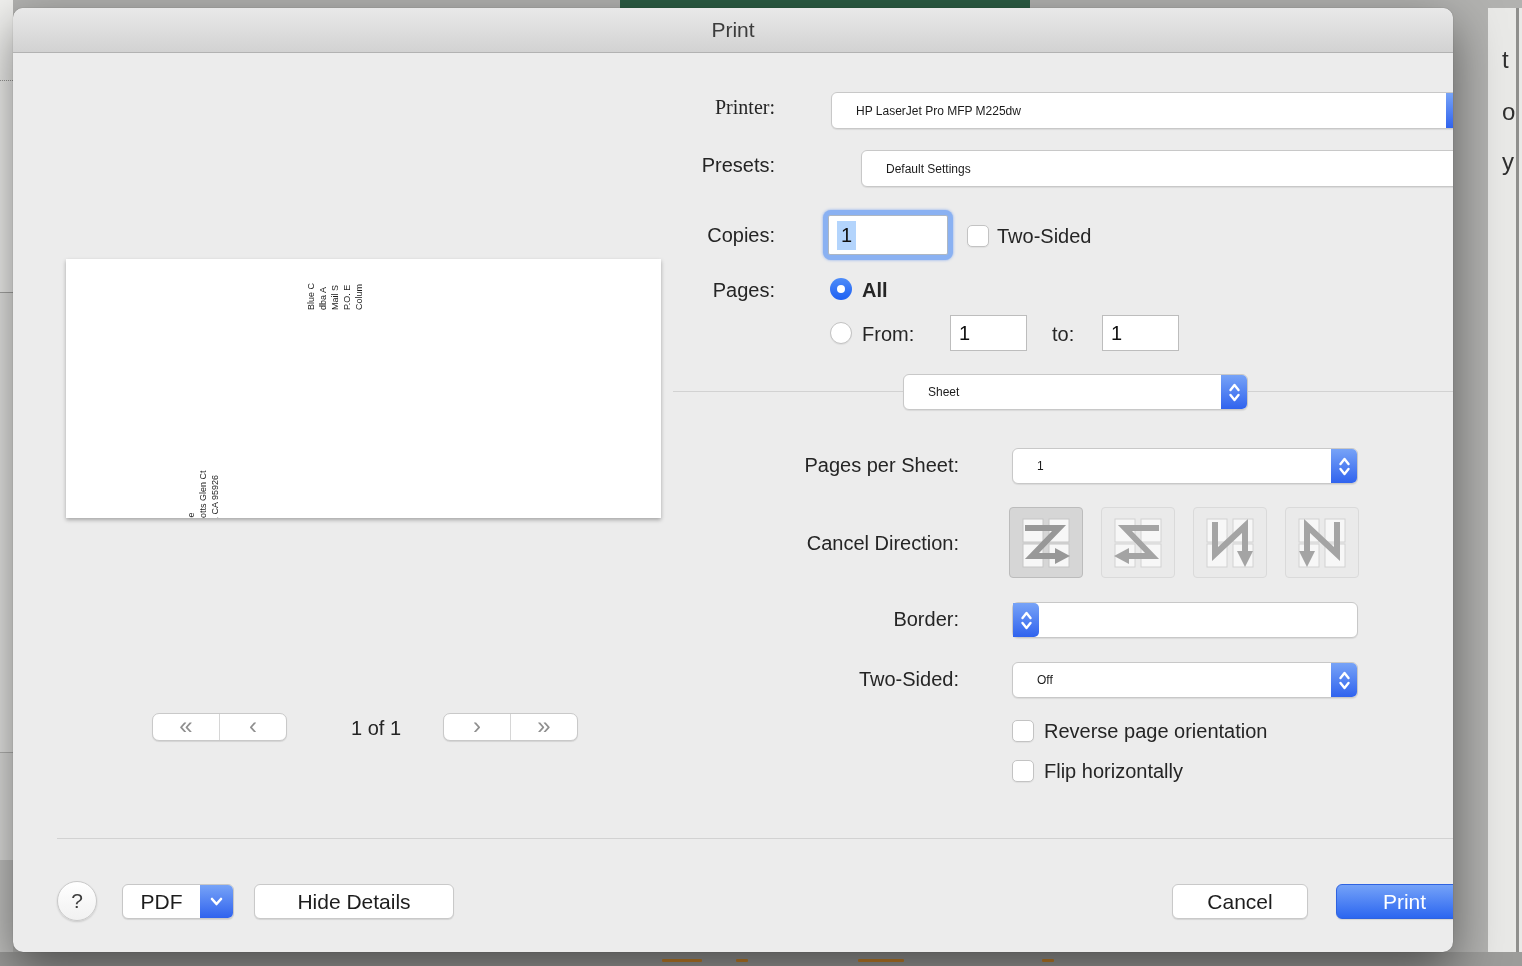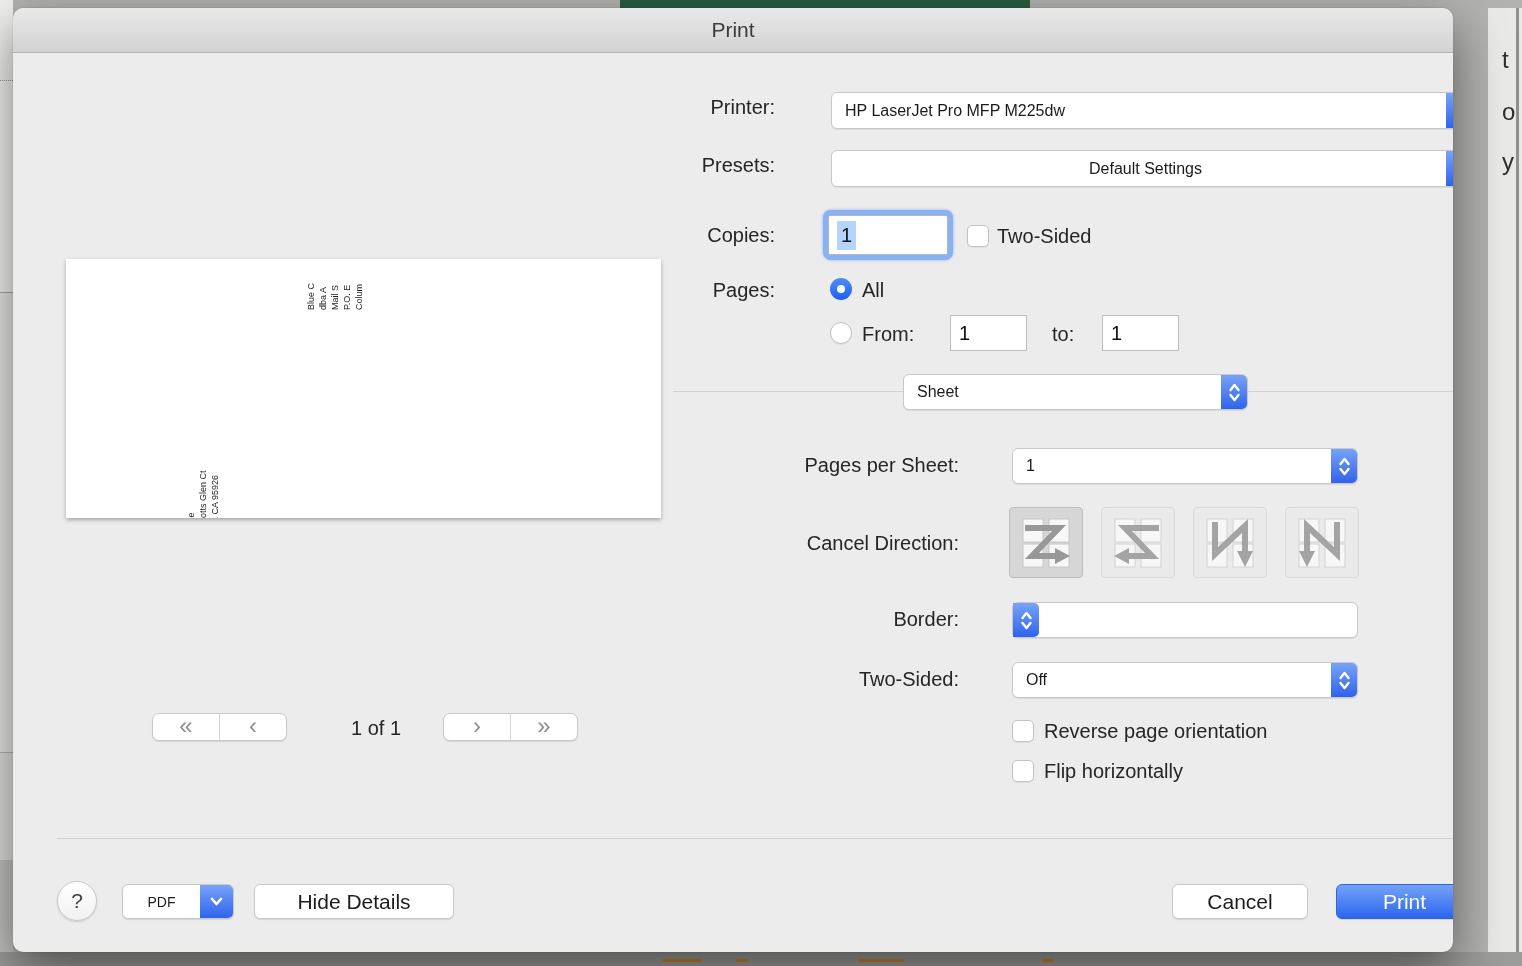"Printer:" div.abs { font-family: none -> Liberation Serif, serif }
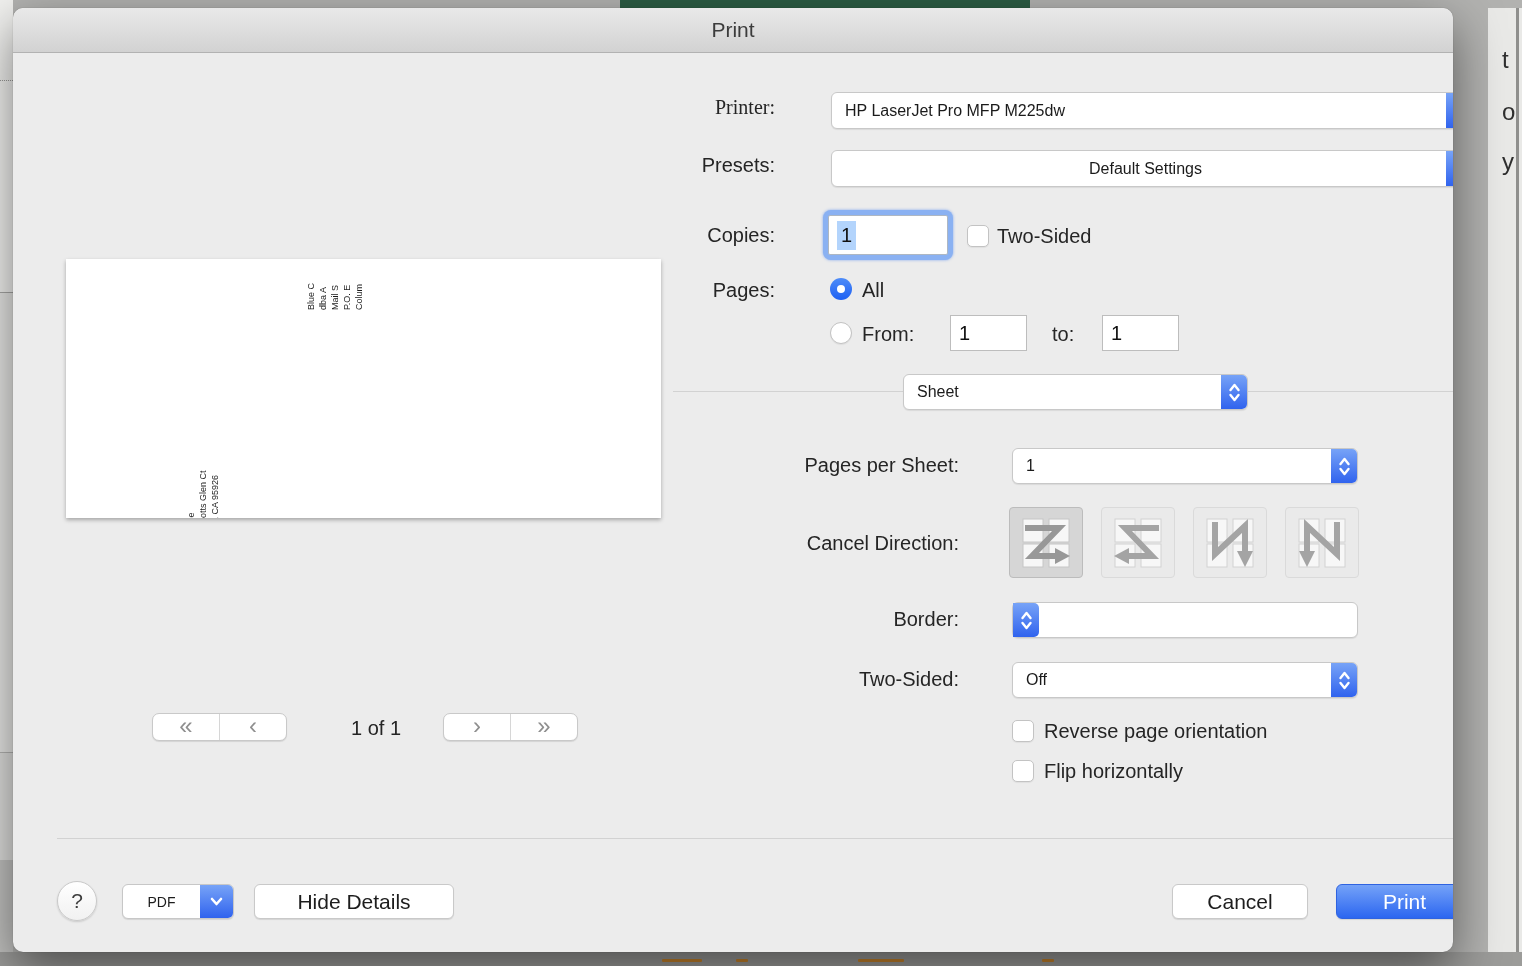"HP LaserJet Pro MFP M225dw" .select .val { font-size: 16px -> 12px; padding-left: 13px -> 24px }
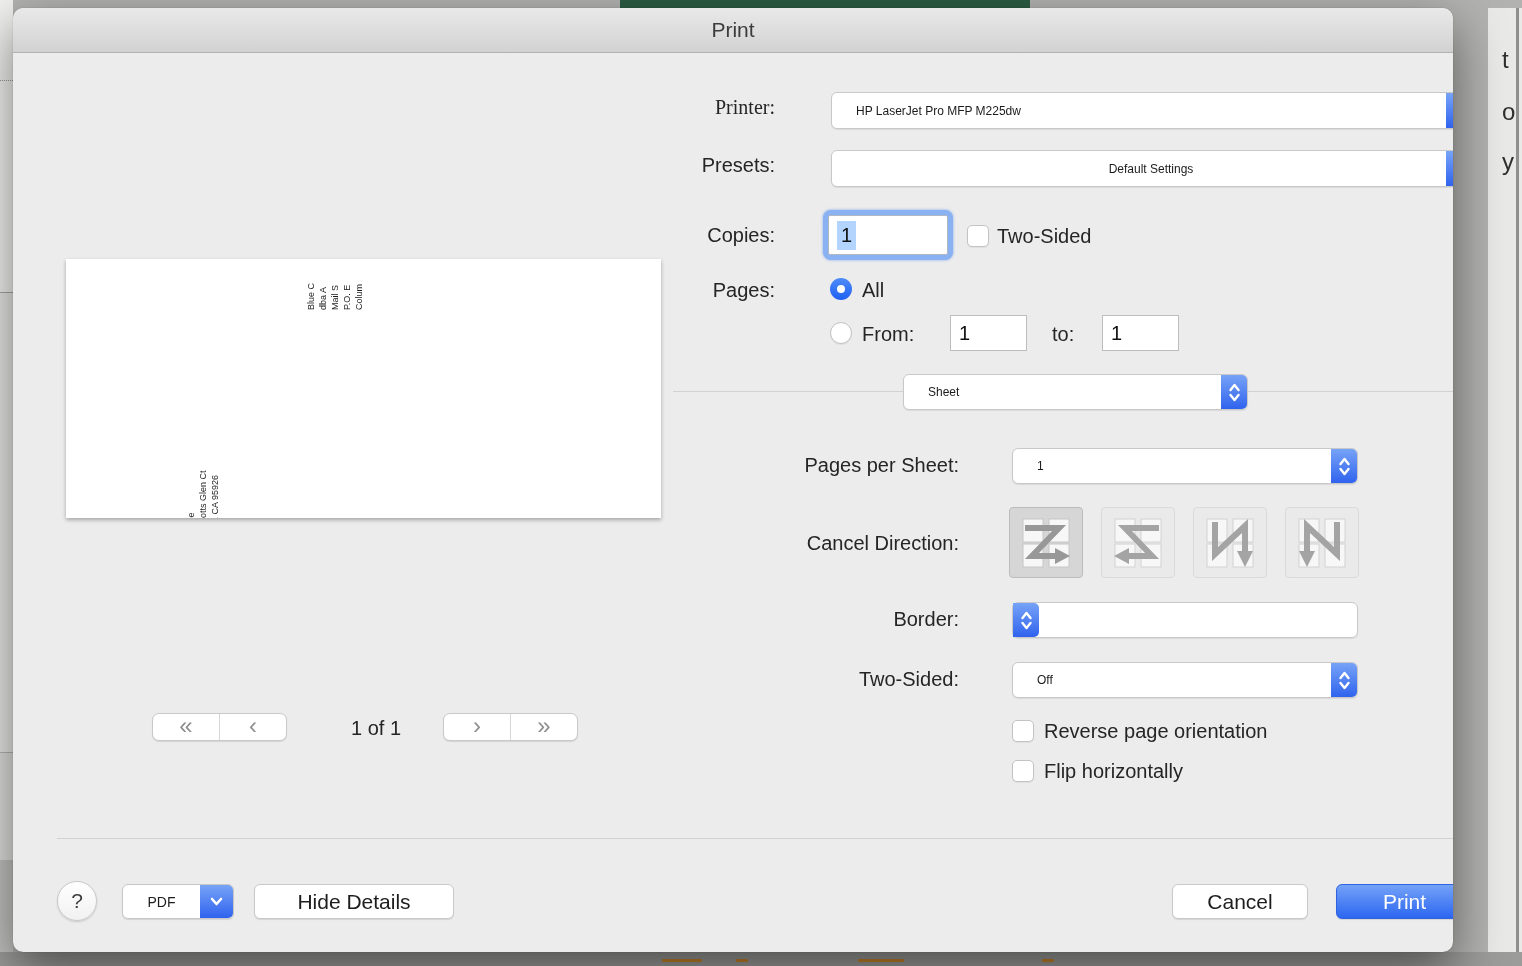"Default Settings" div.abs { left: 818px -> 848px; text-align: center -> none }
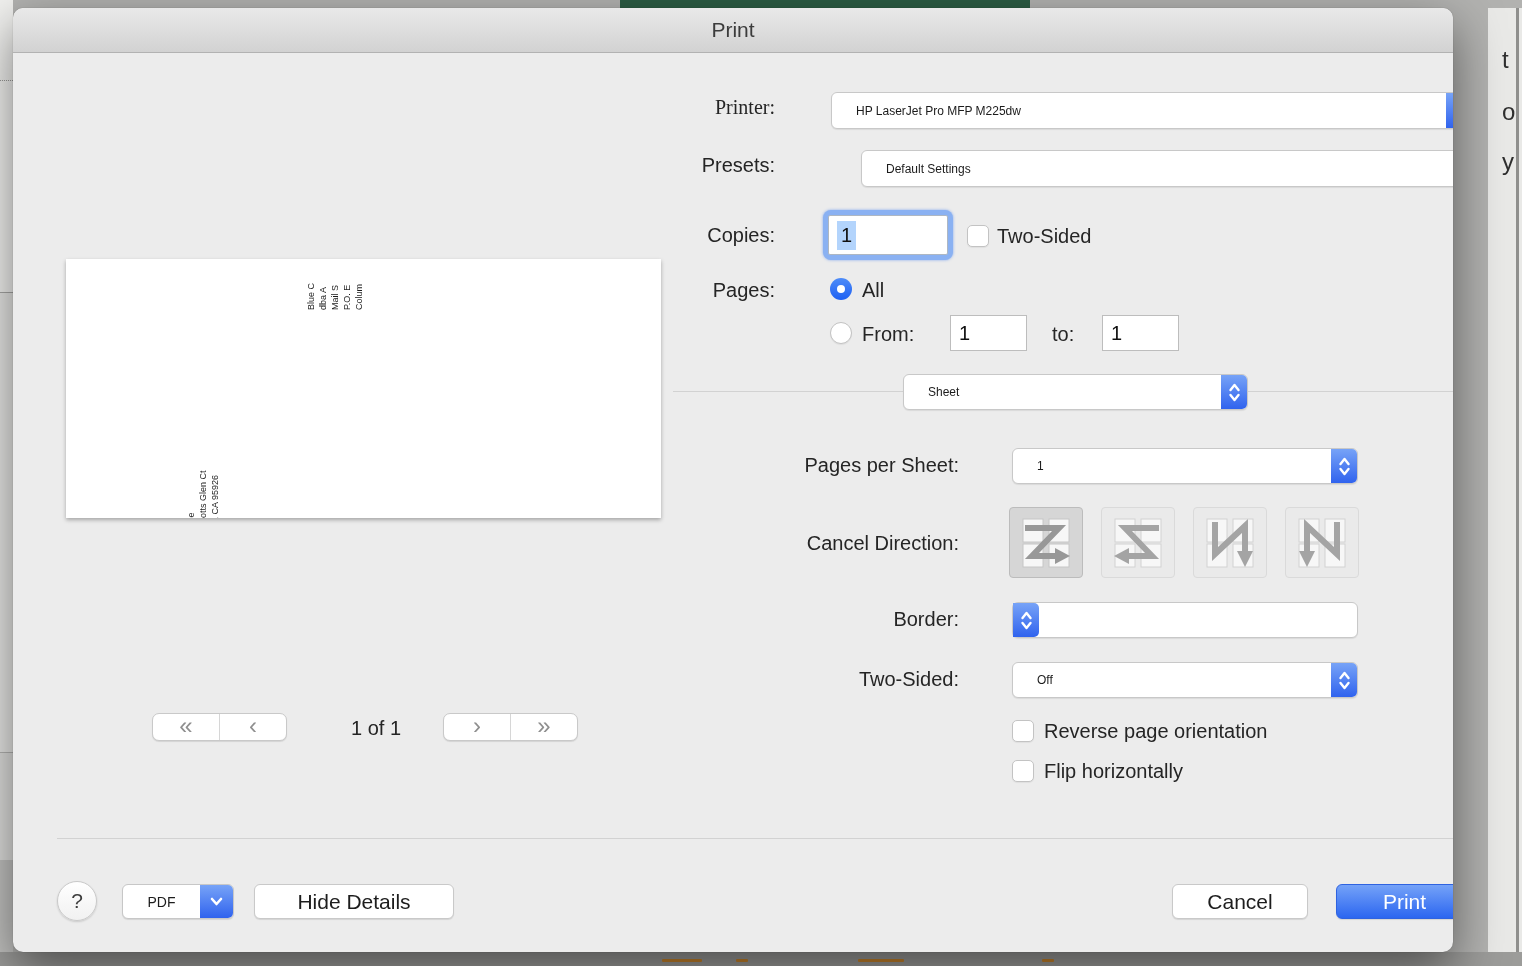"All" div.abs { font-weight: none -> bold }
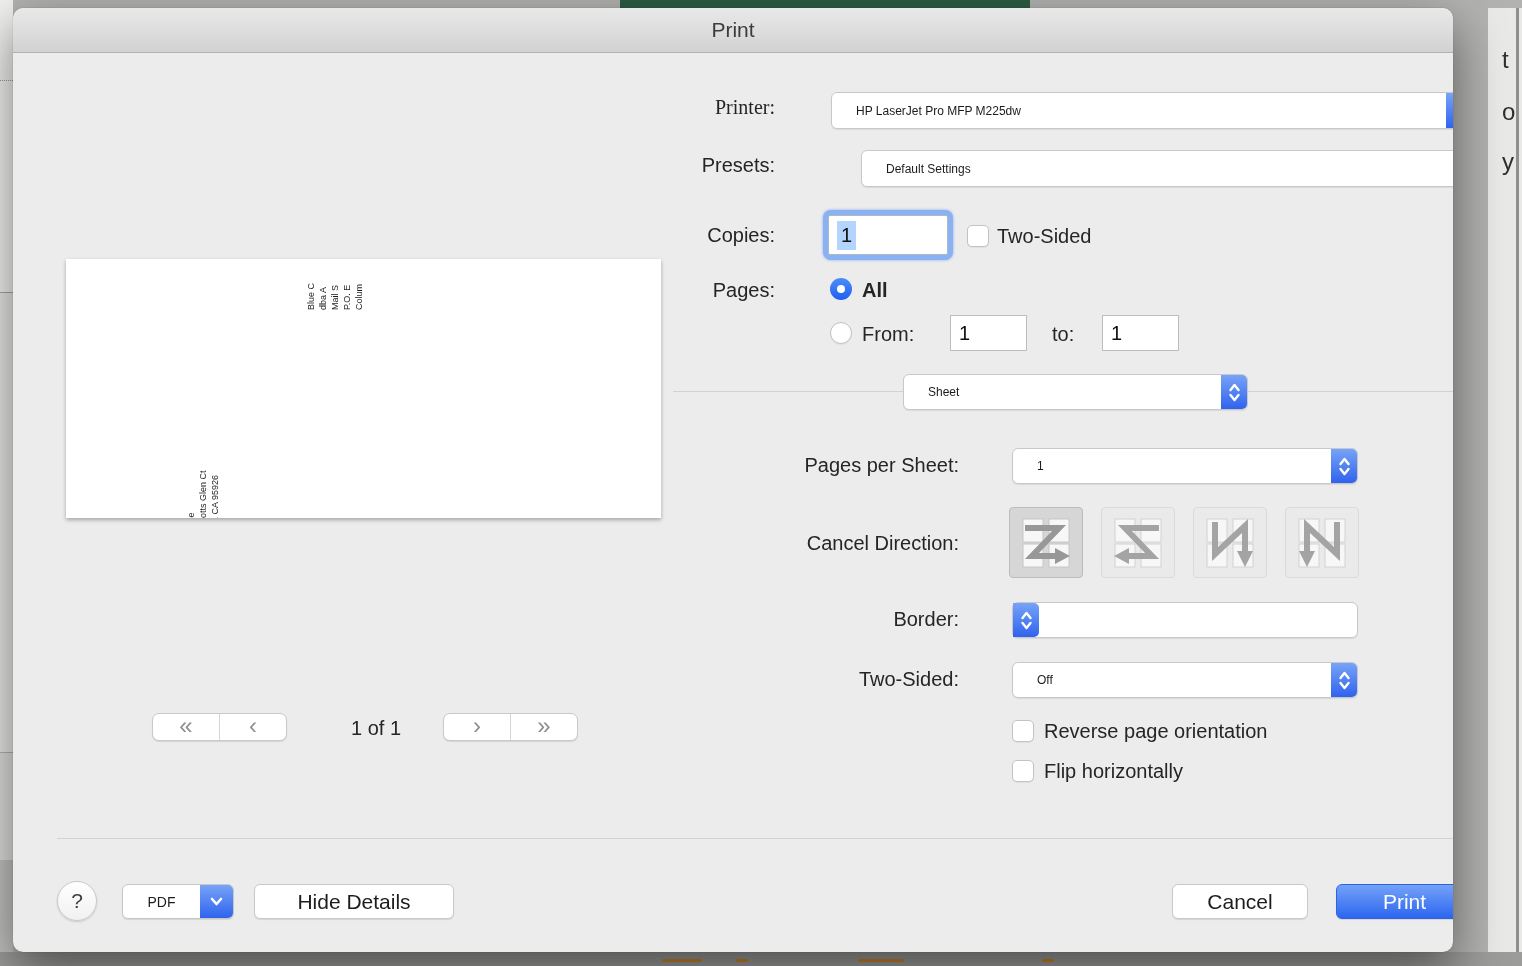"PDF" #pdf-btn .pdf-txt { font-size: 14px -> 21px }
